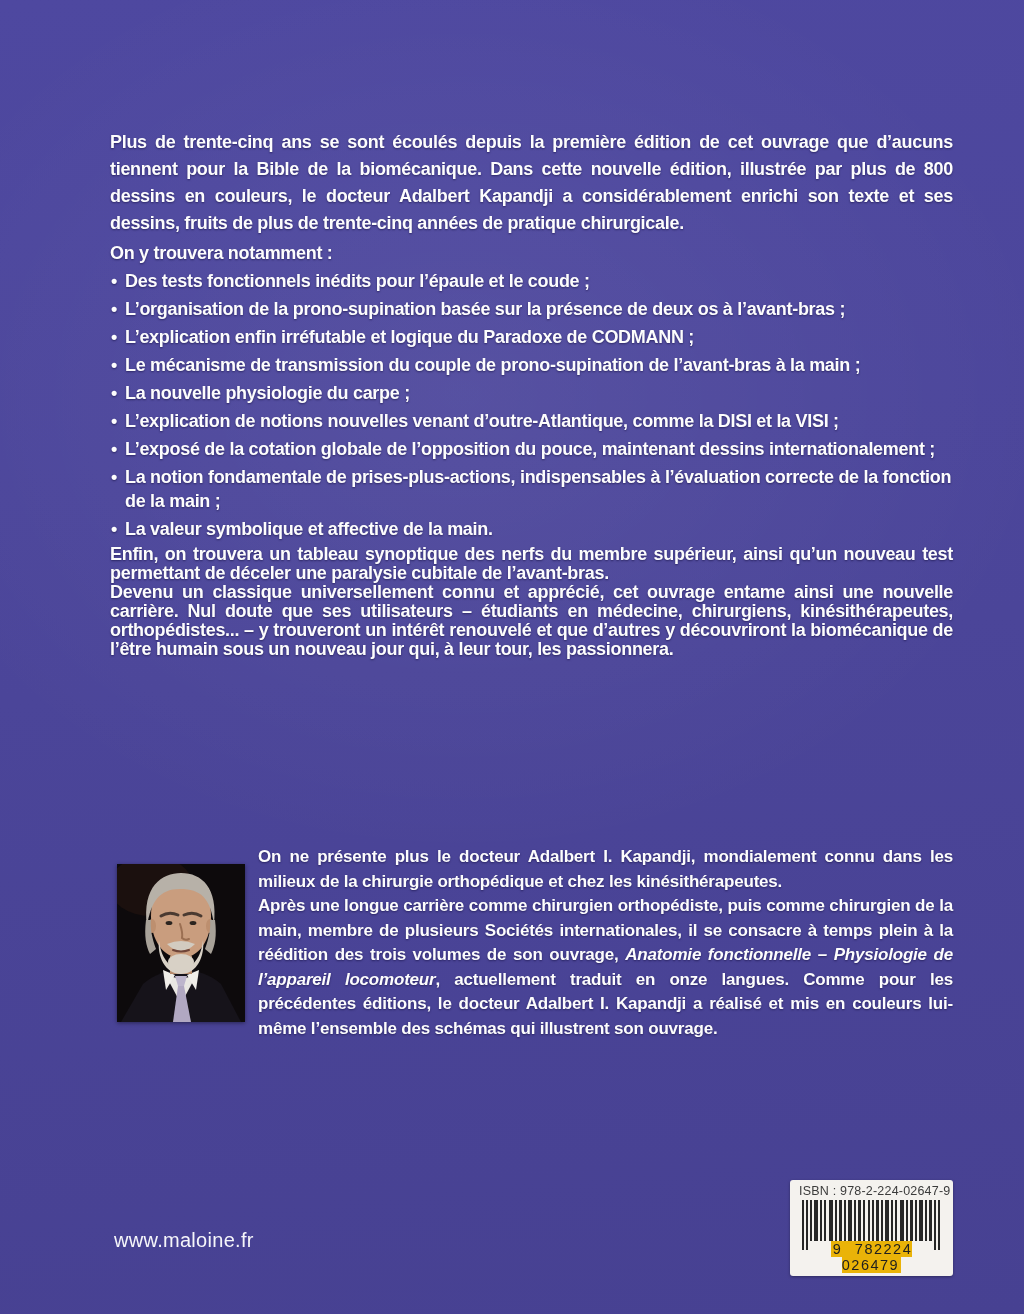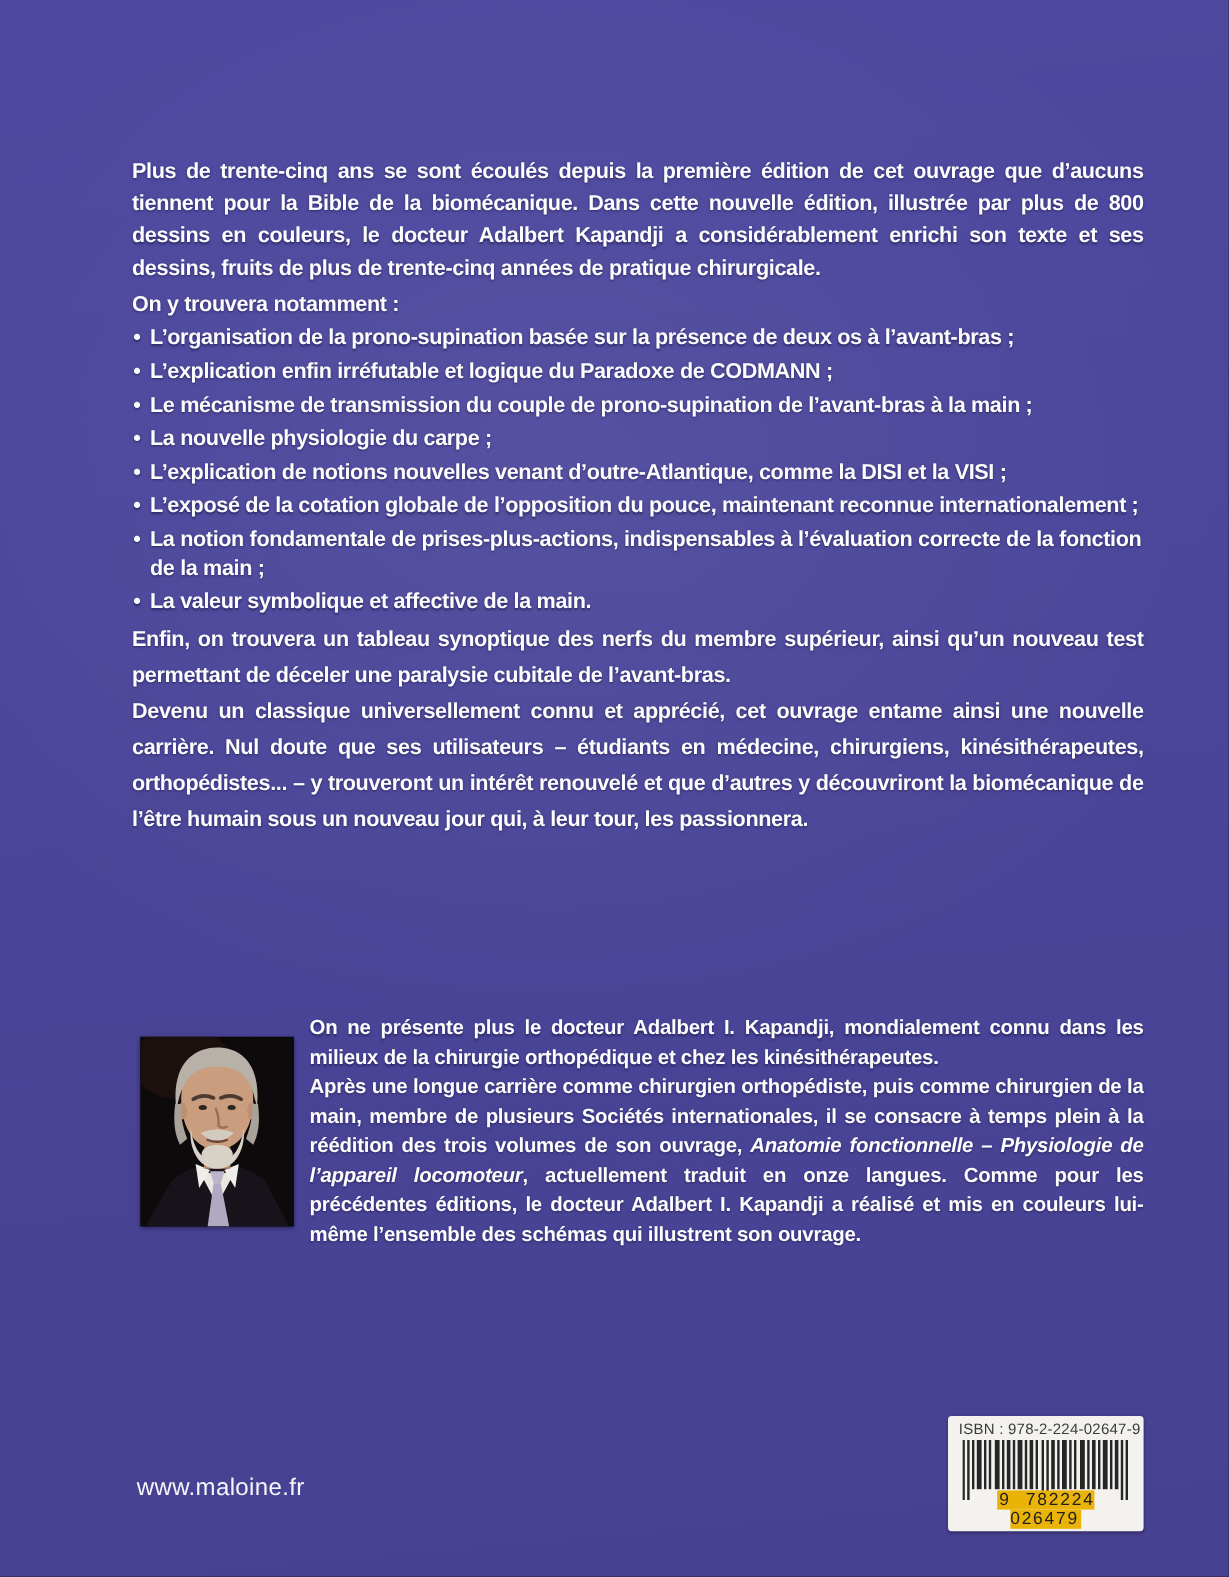"Des tests fonctionnels inédits pour" li { html: none -> <li>Des tests fonctionnels inédits pour l’épaule et le coude ;</li> }
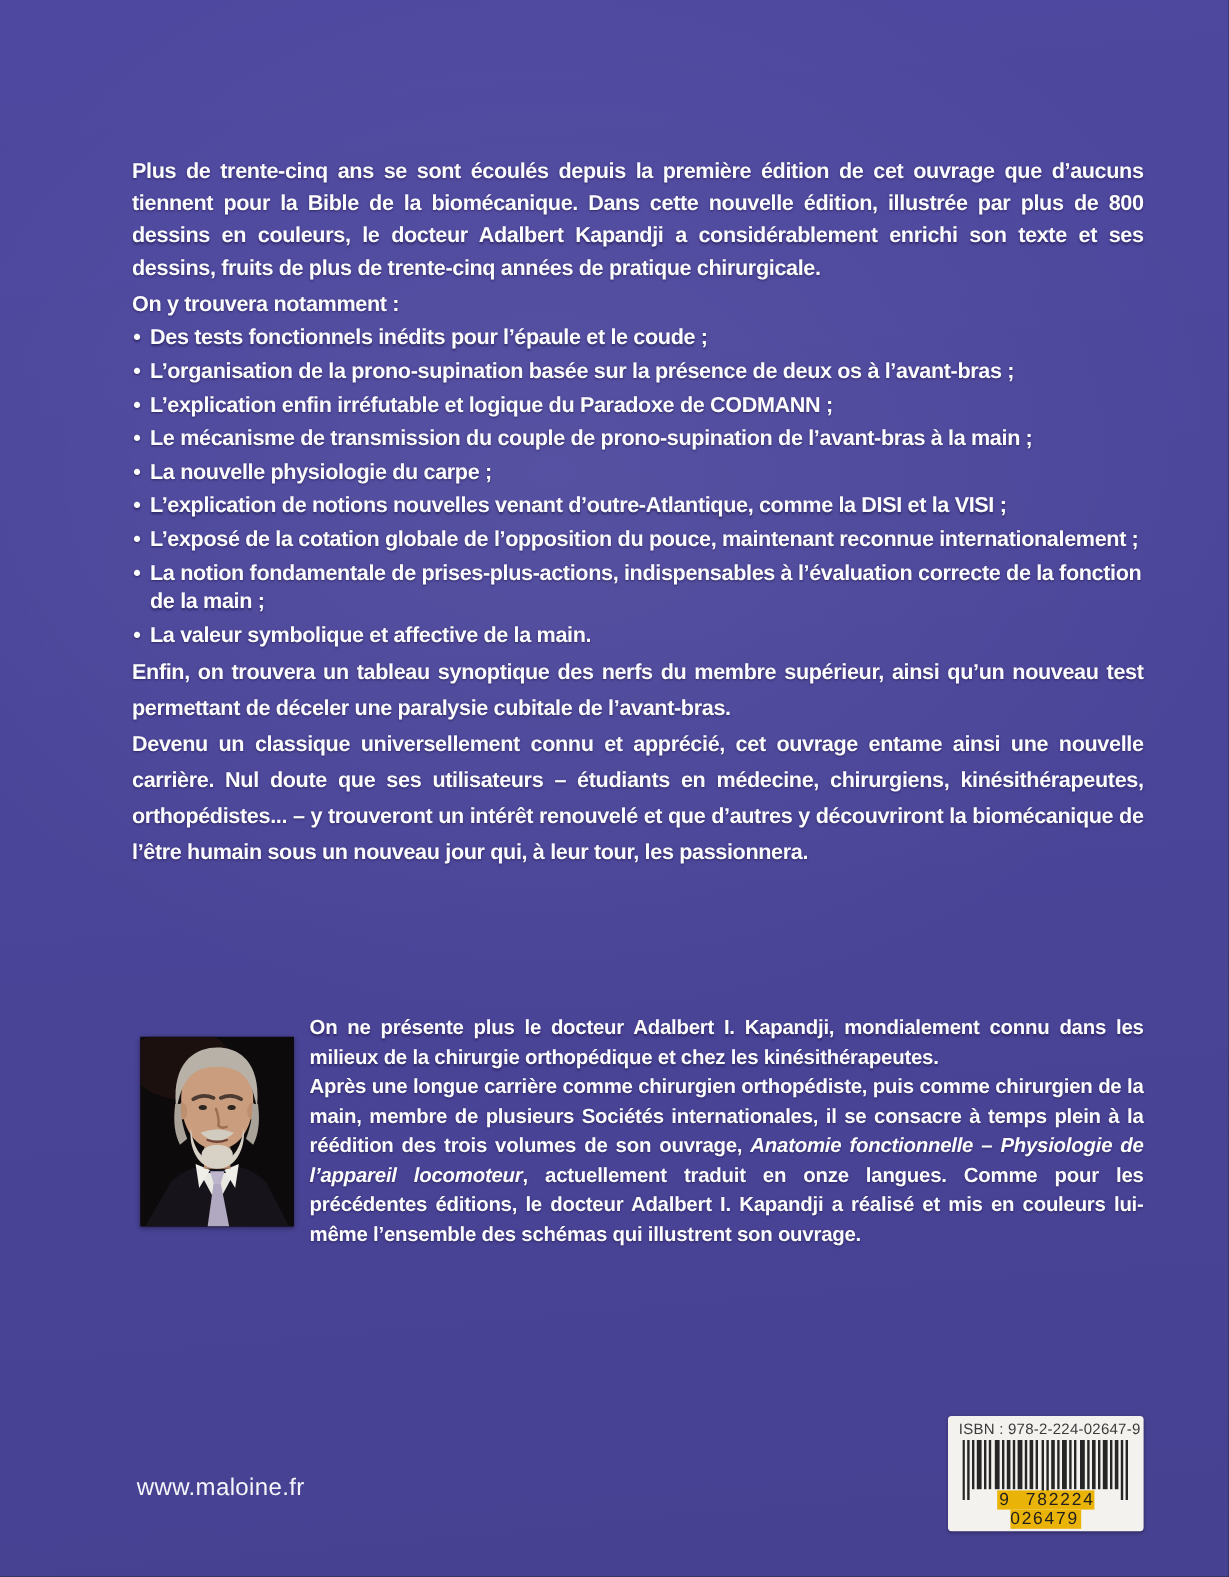"L’exposé de la cotation globale" li { text: reconnue -> dessins }
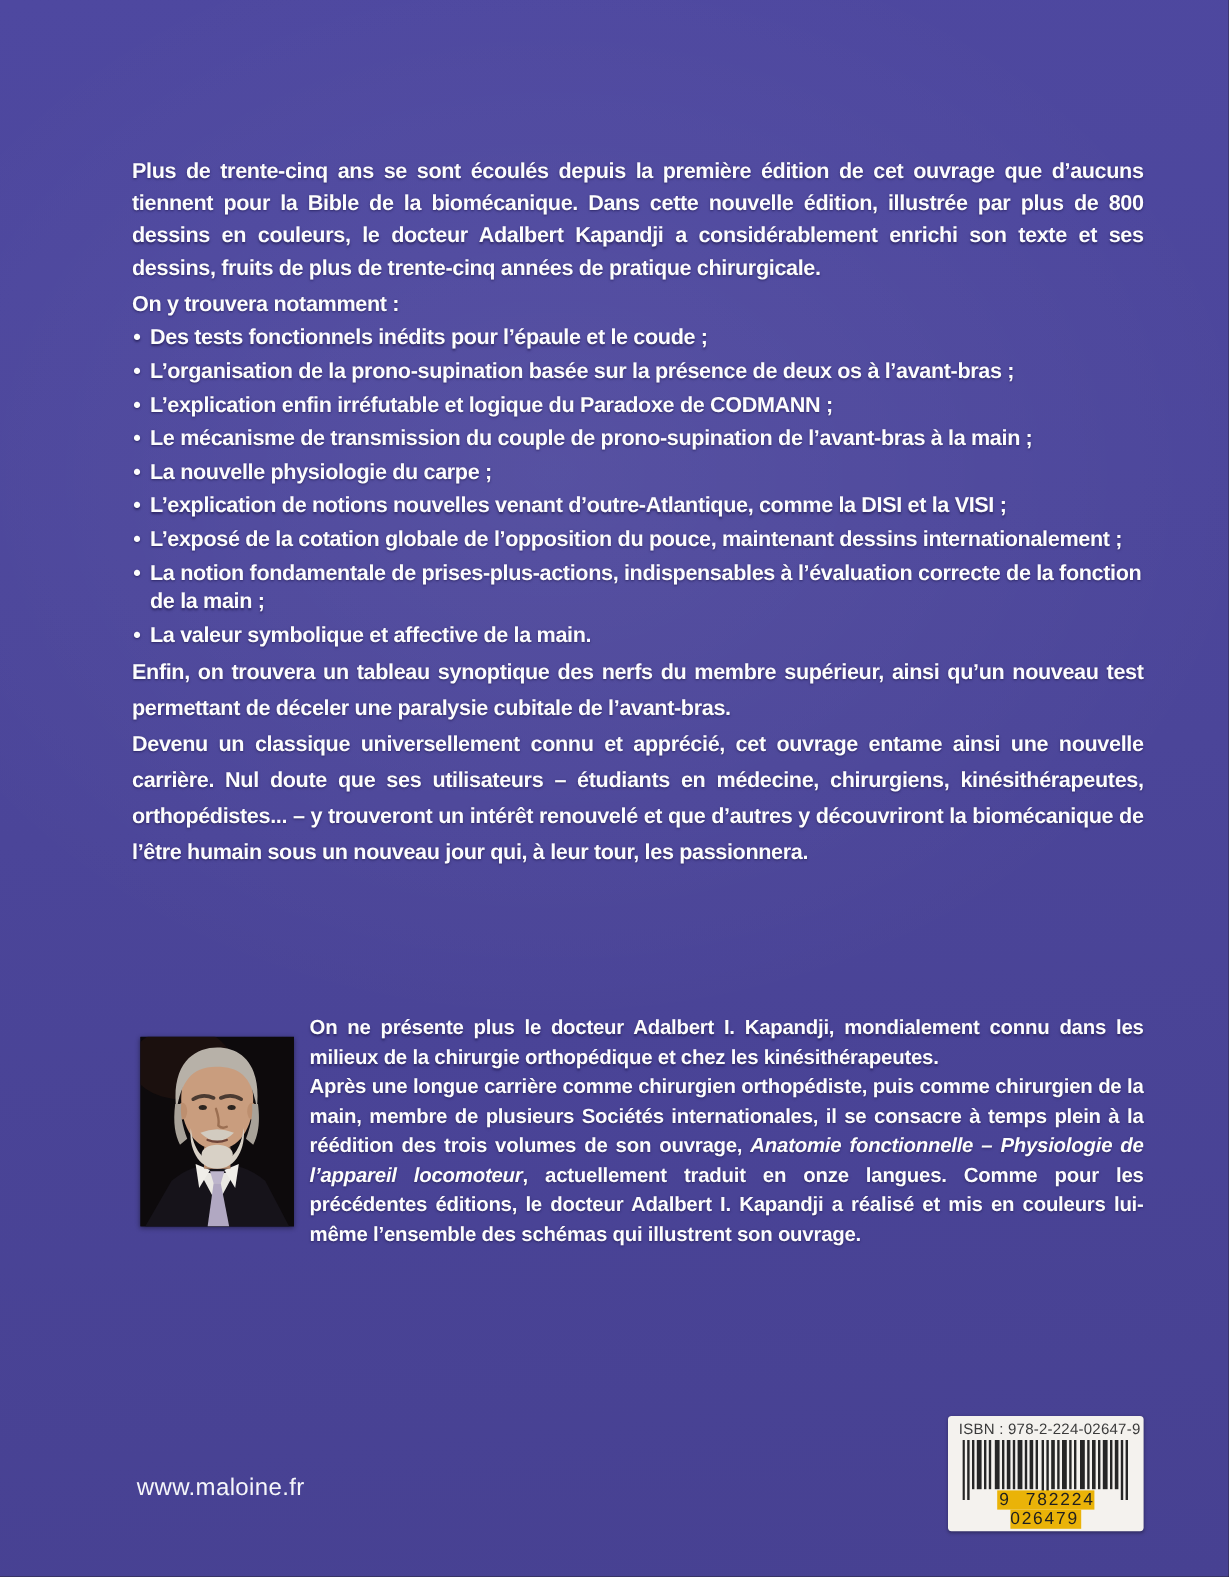"Enfin, on trouvera un tableau" .outro { line-height: 30px -> 19px }
